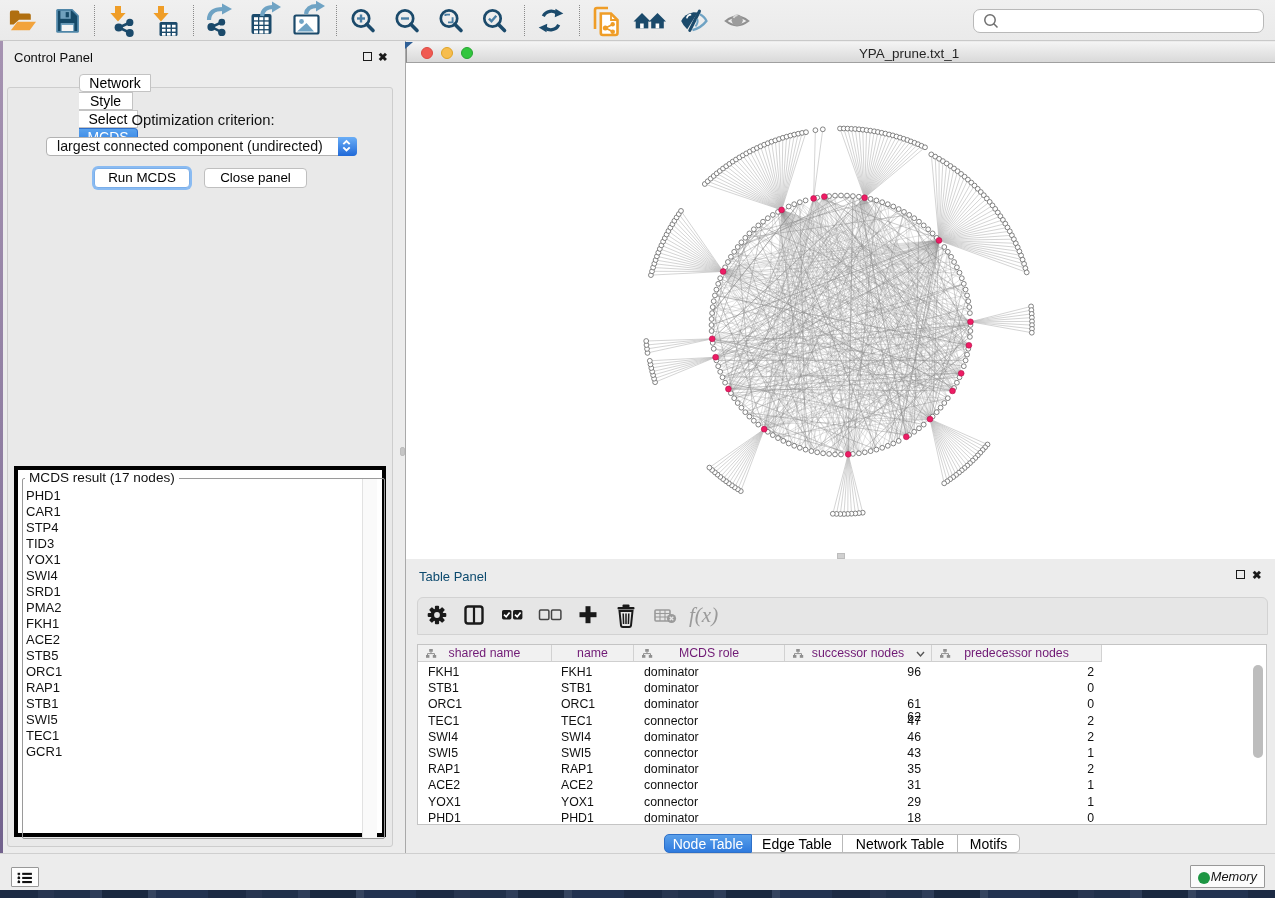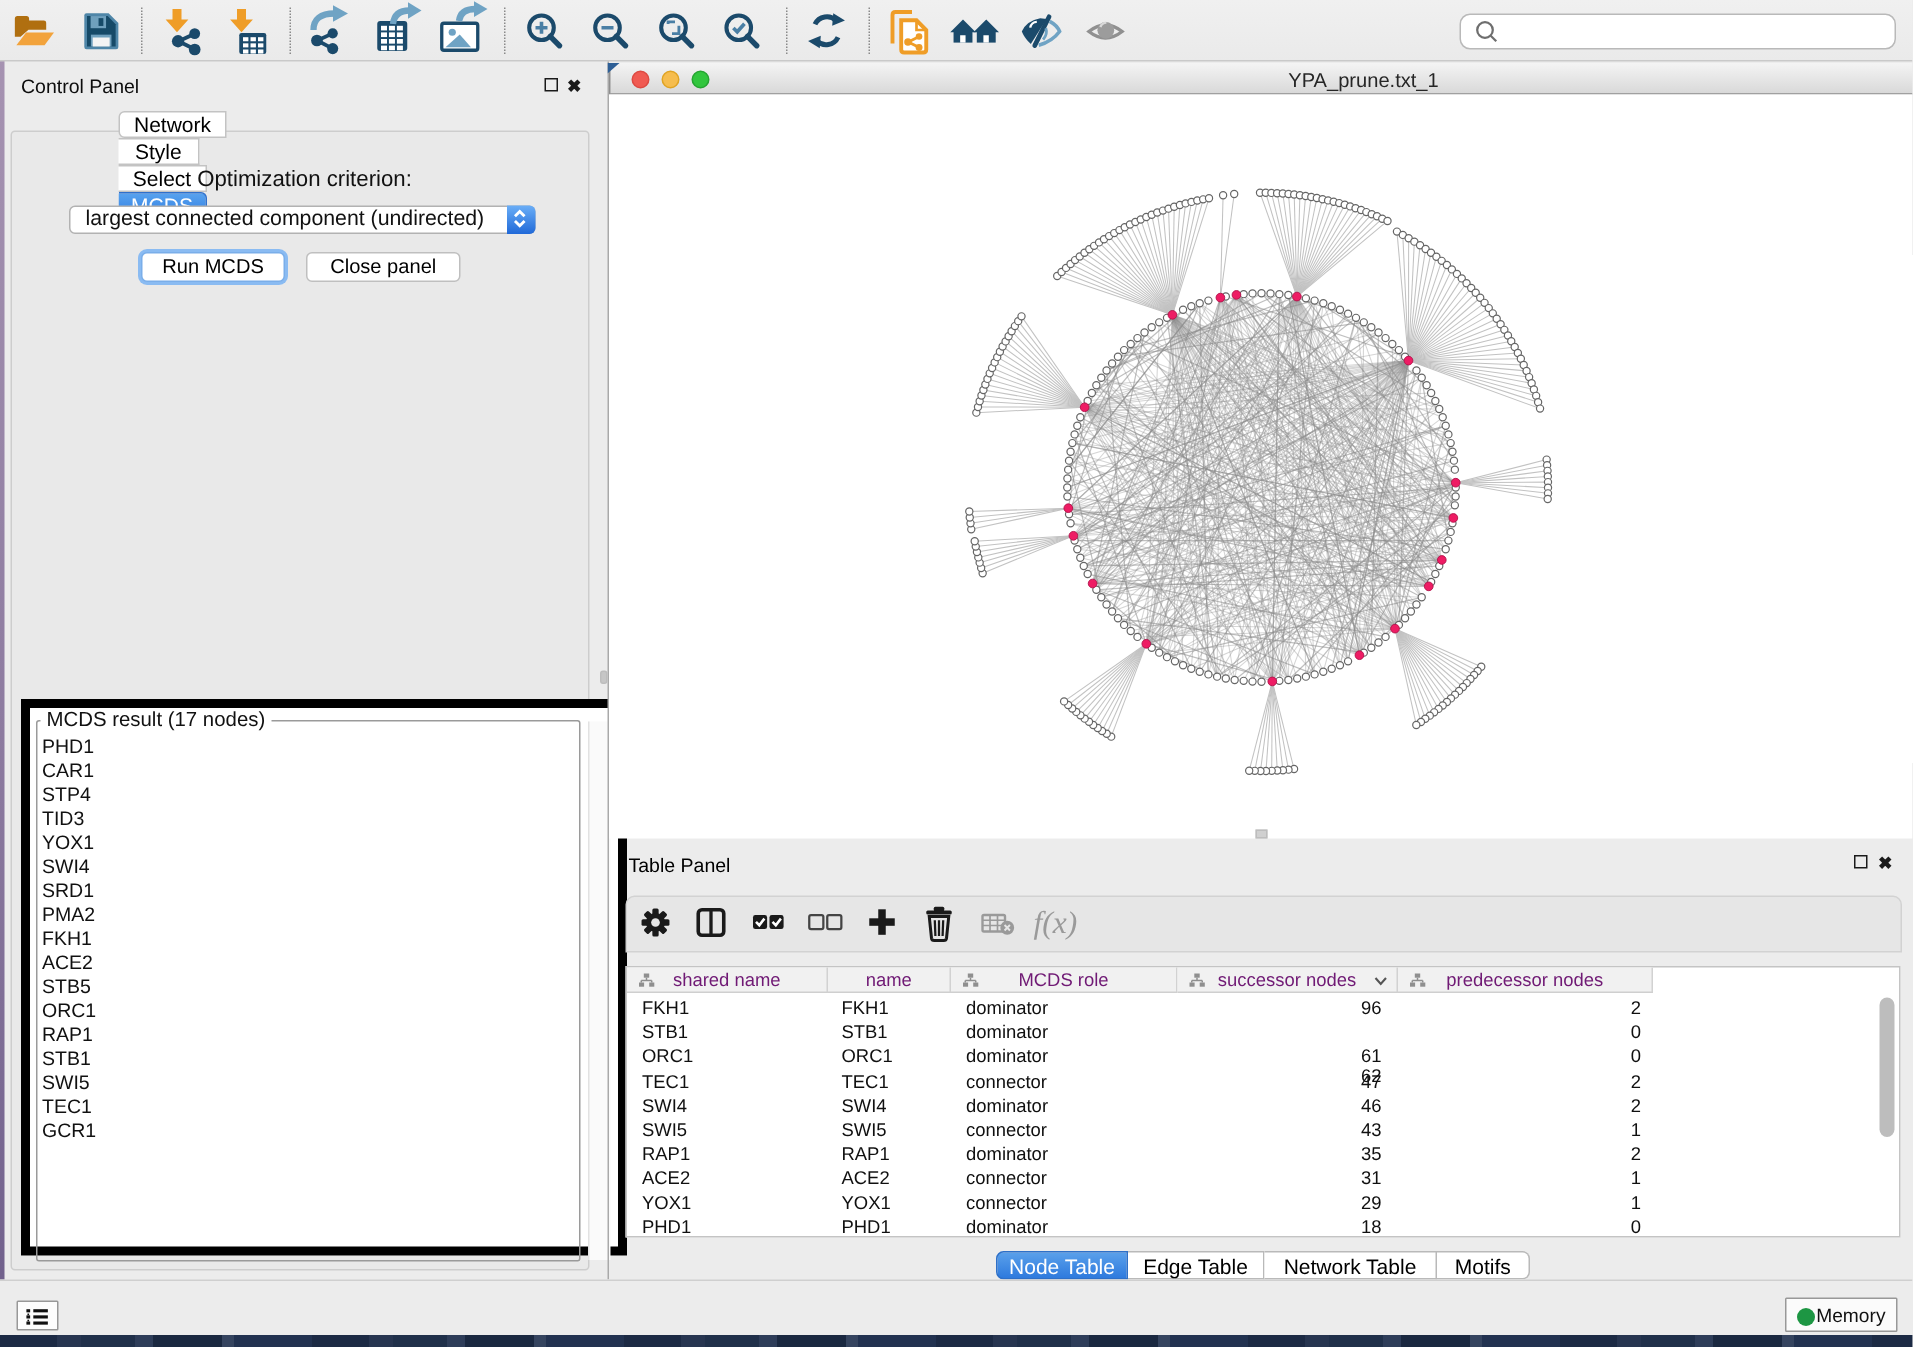"MCDS result (17 nodes)" #mcdsbox { border: 6px solid #000000 -> 4px solid #000000; width: 404px -> 372px }
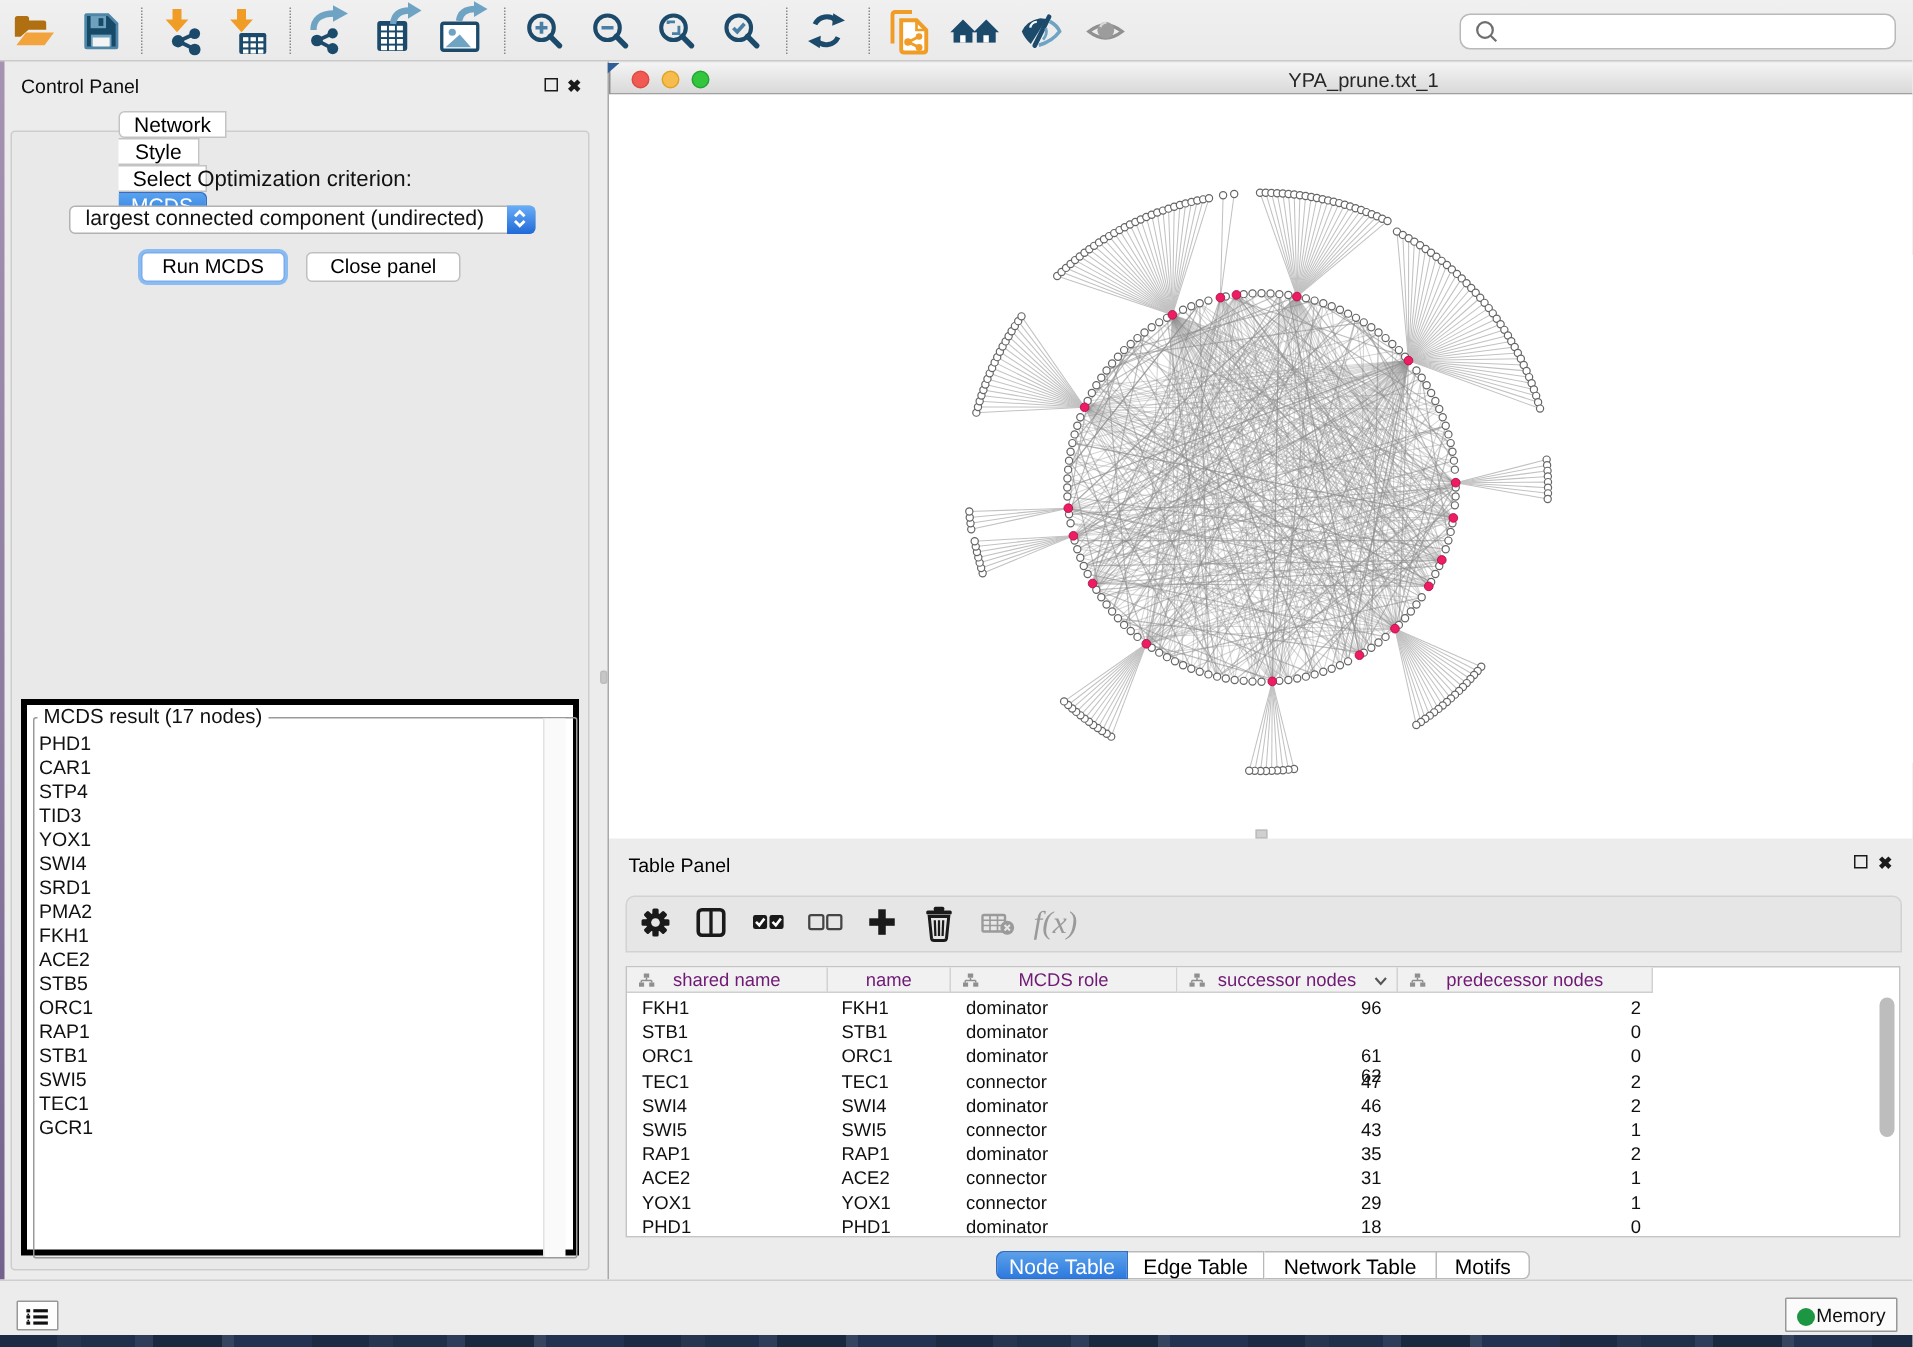"Table Panel" #tp-title { color: #000000 -> #0c4a6e }
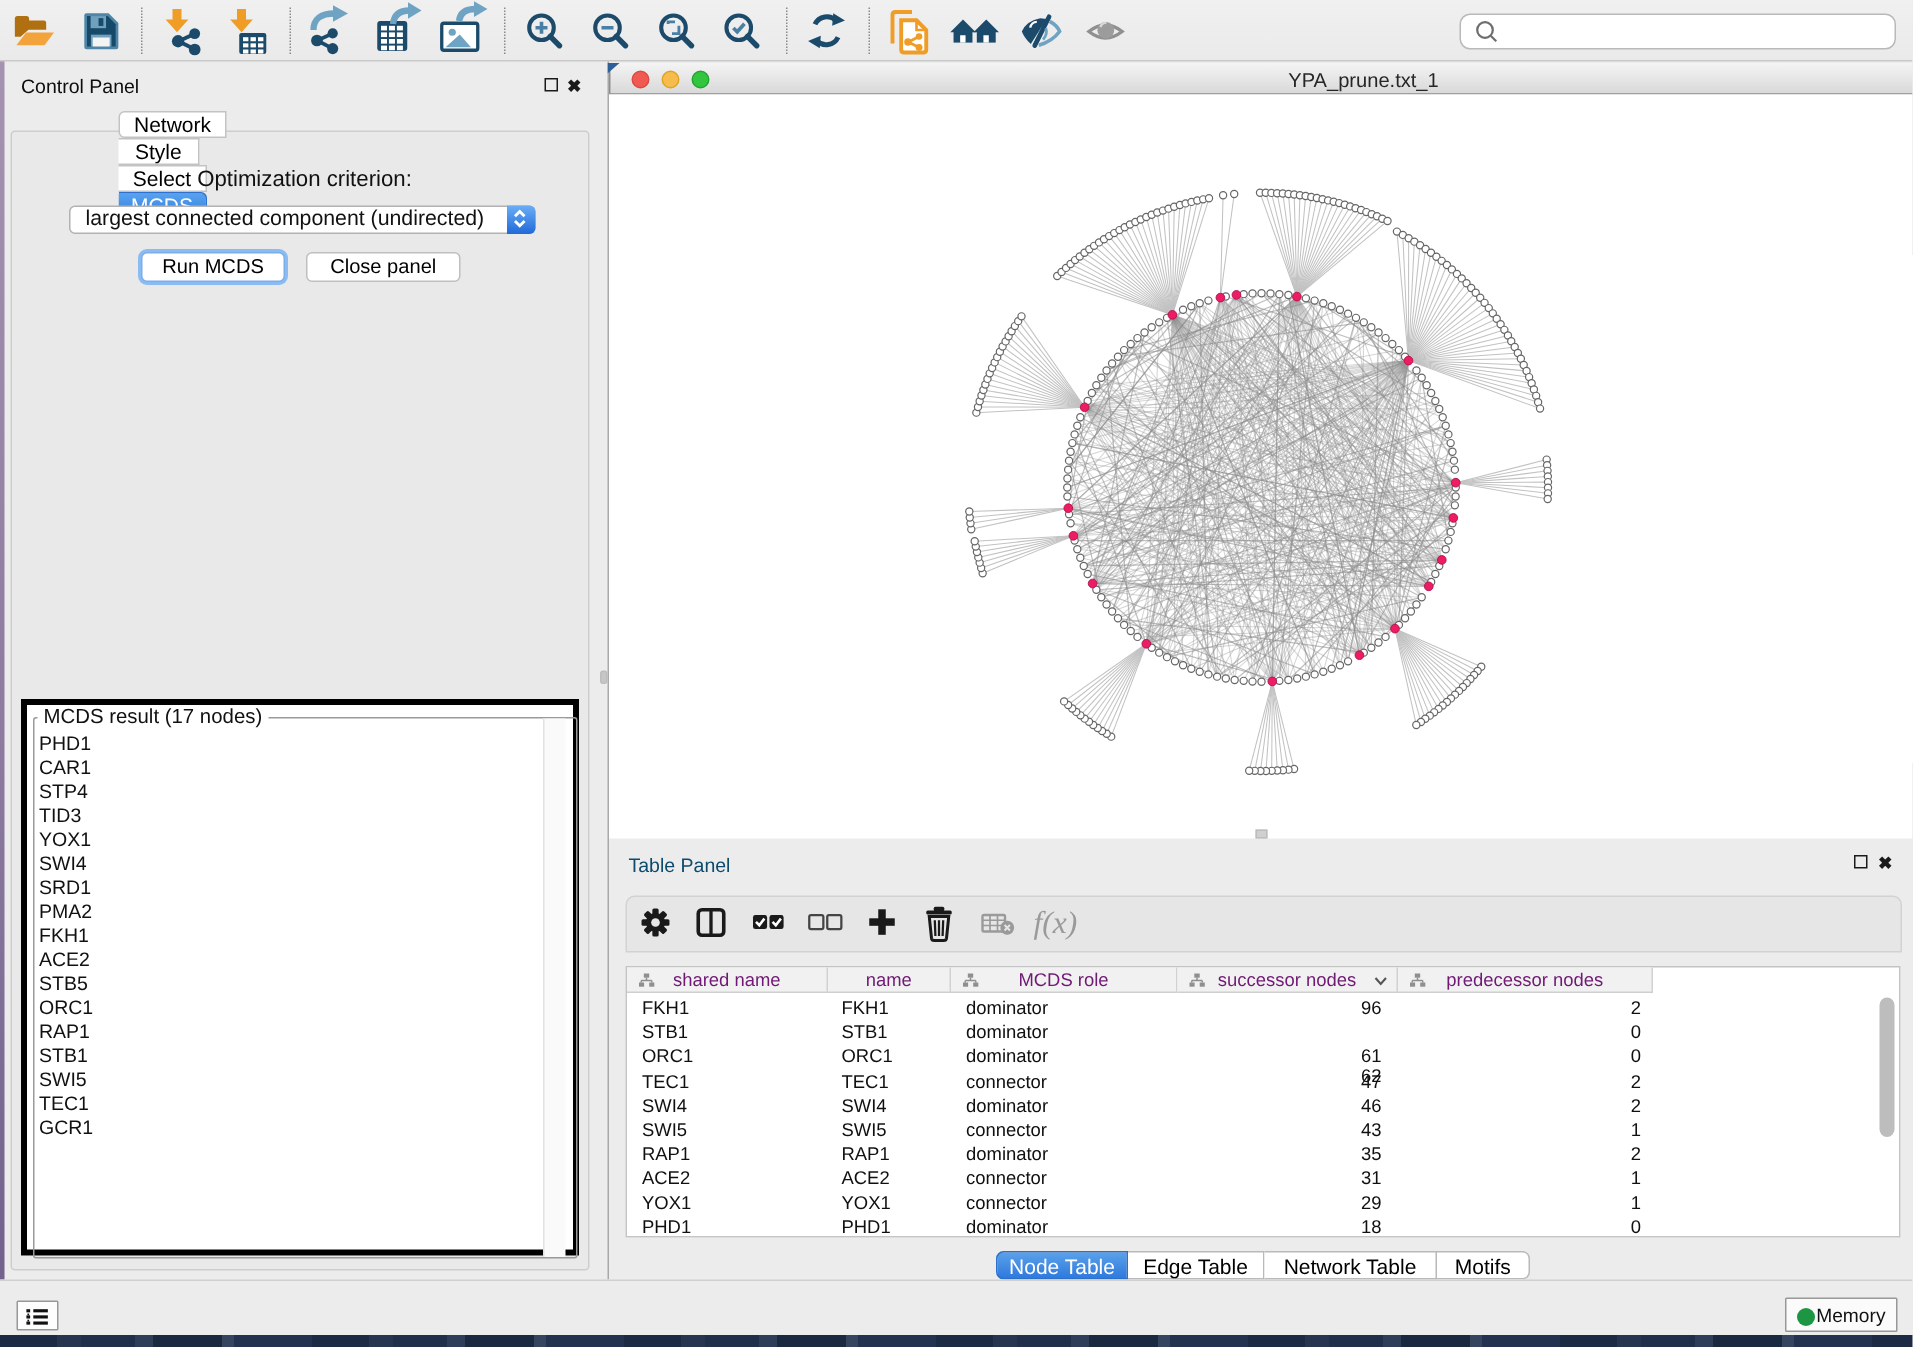"Memory" #membtn { font-style: none -> italic }
